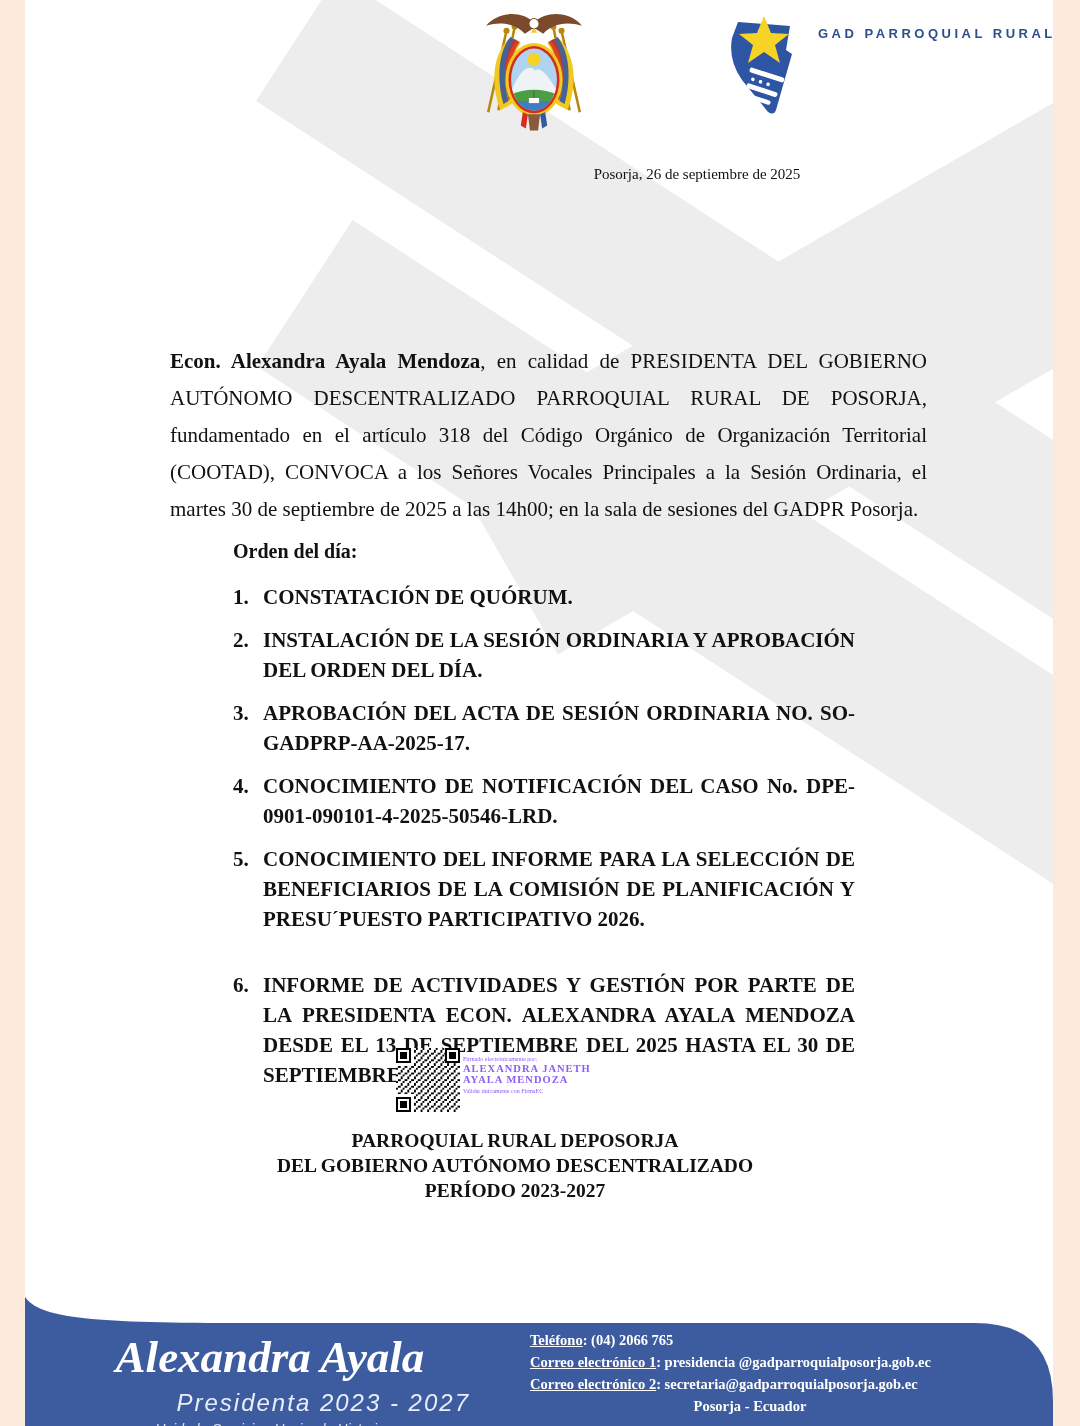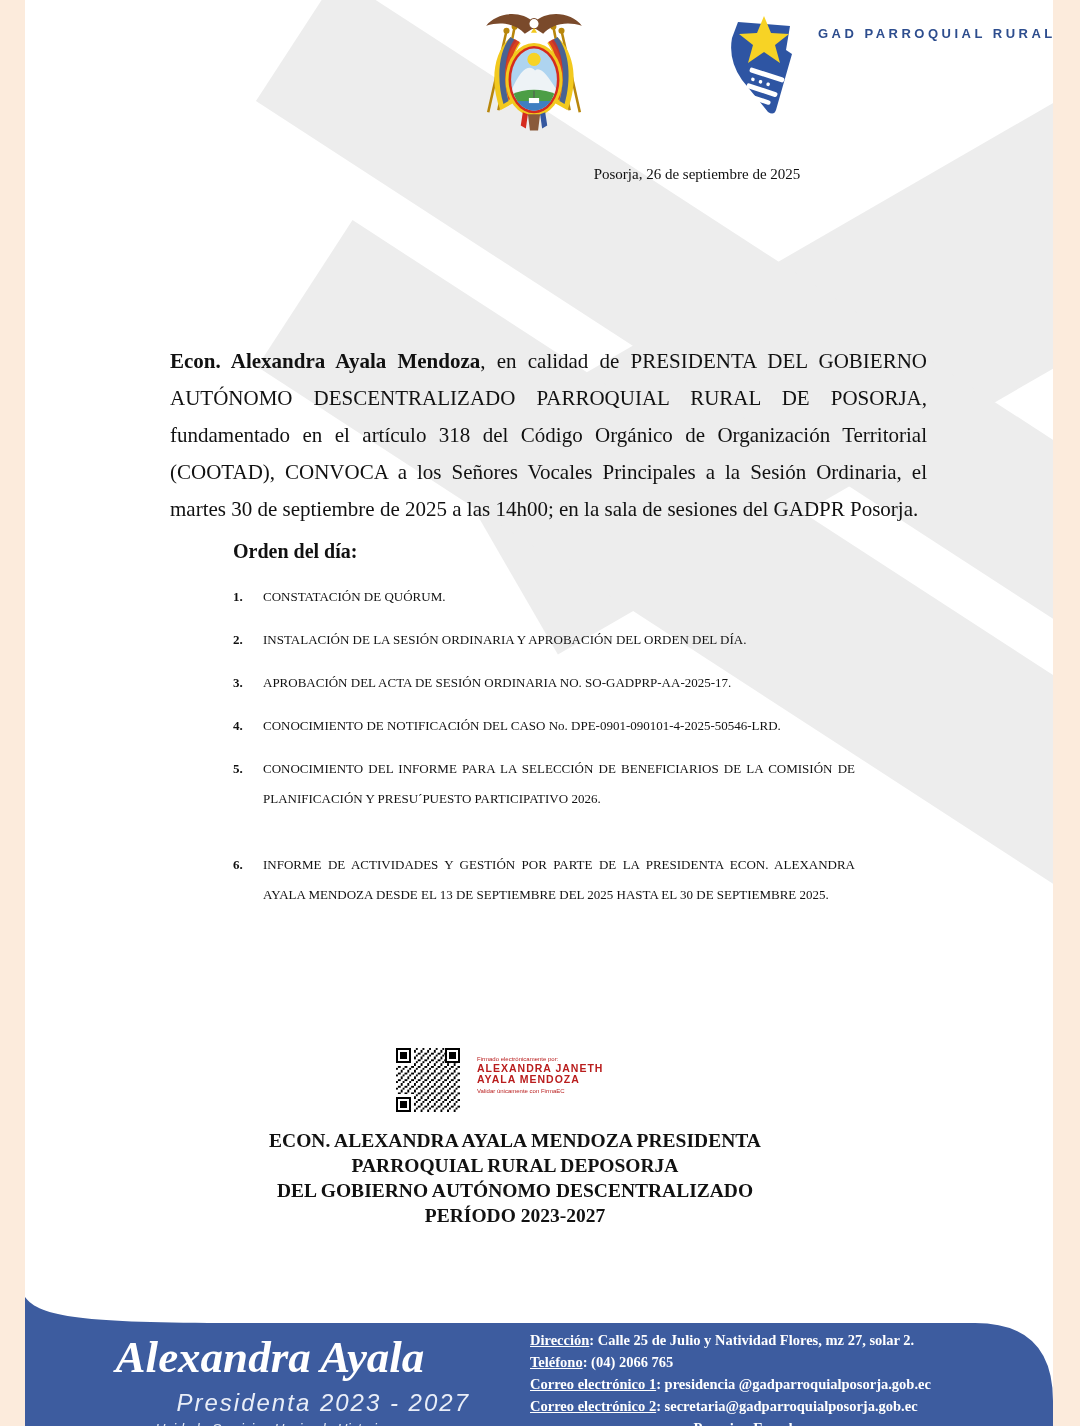"CONSTATACIÓN DE QUÓRUM." ol.agenda li { font-size: 13px -> 21px; font-weight: normal -> bold }
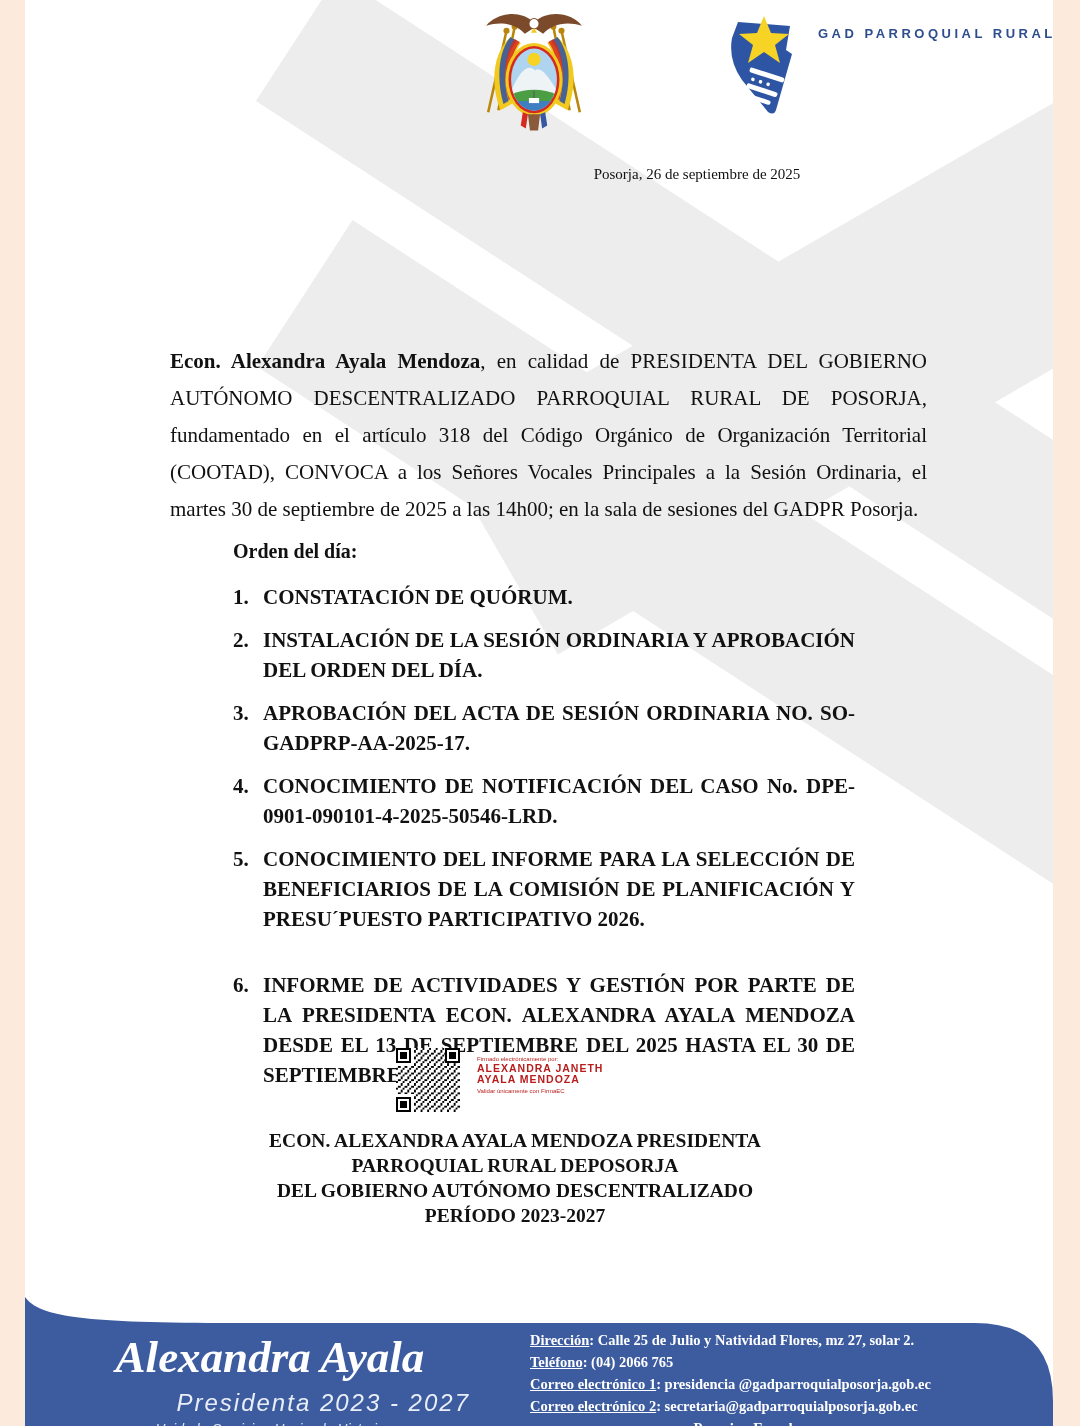"ALEXANDRA JANETH" .esign-text { color: #b91c1c -> #8b5cf6; font-family: Liberation Sans, sans-serif -> Liberation Serif, serif; margin-left: 17px -> 3px }
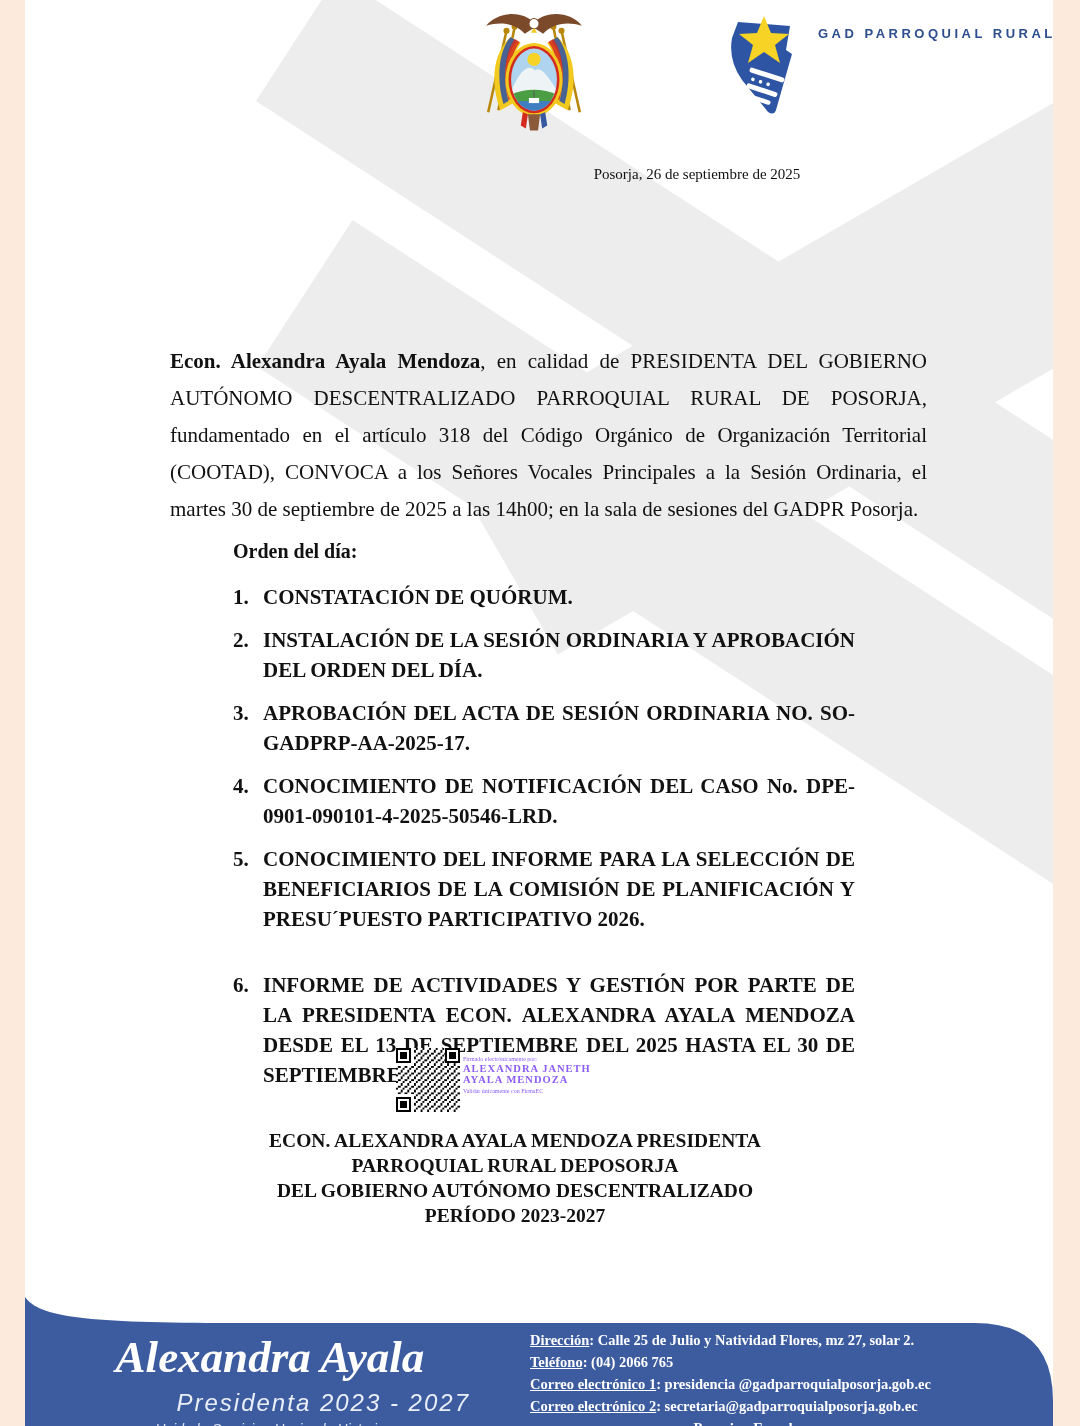"ECON. ALEXANDRA AYALA MENDOZA PRESIDENTA" div { html: <div>ECON. ALEXANDRA AYALA MENDOZA PRESIDENTA</div> -> none }
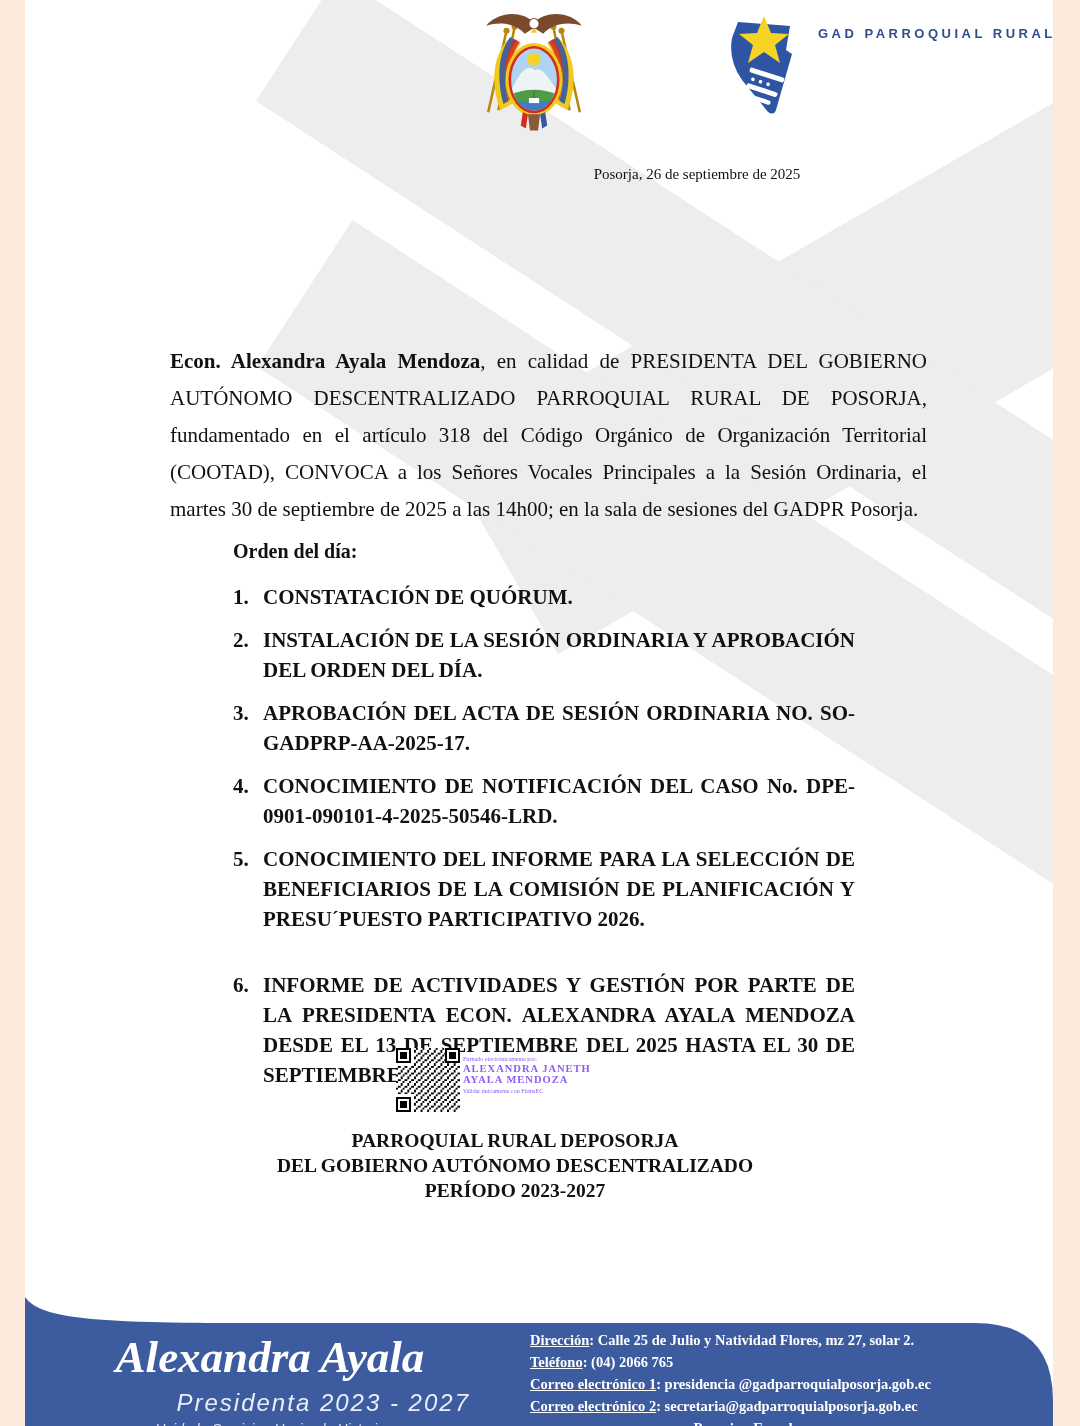"Dirección: Calle 25 de Julio" div { html: <div><span>Dirección</span><span>: Calle 25 de Julio y Natividad Flores, mz 27, solar 2.</span></div> -> none }
